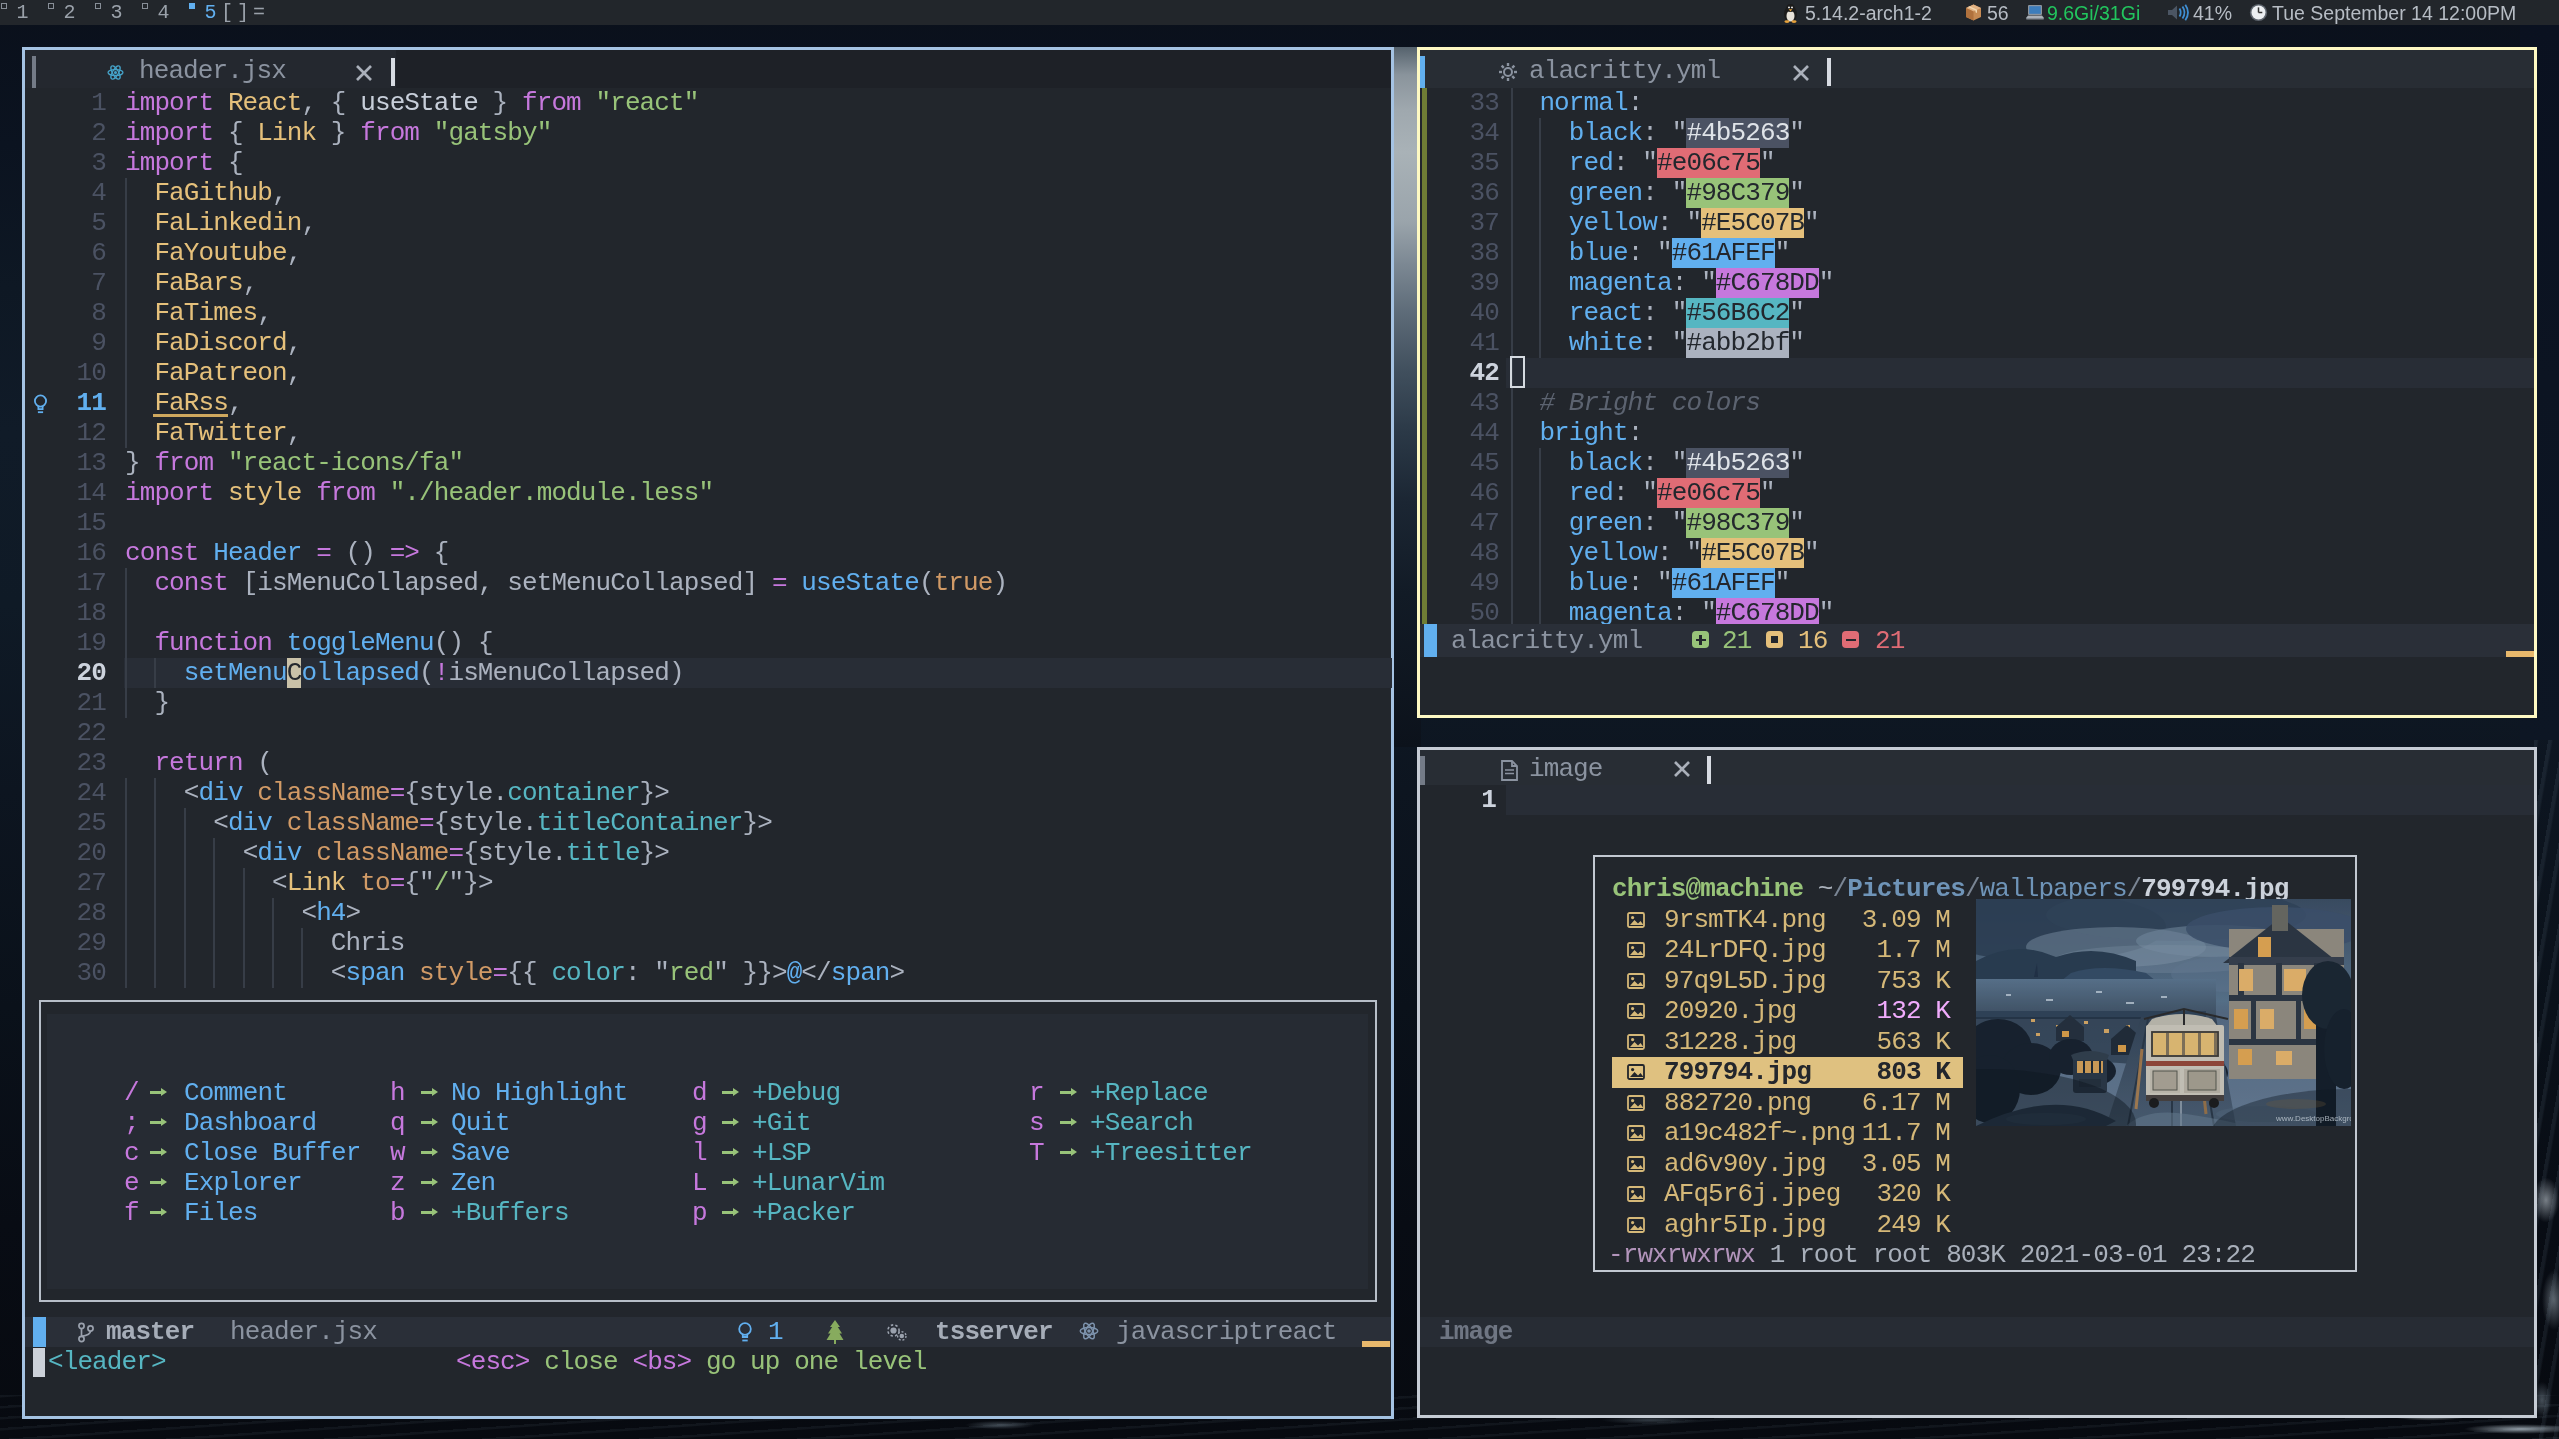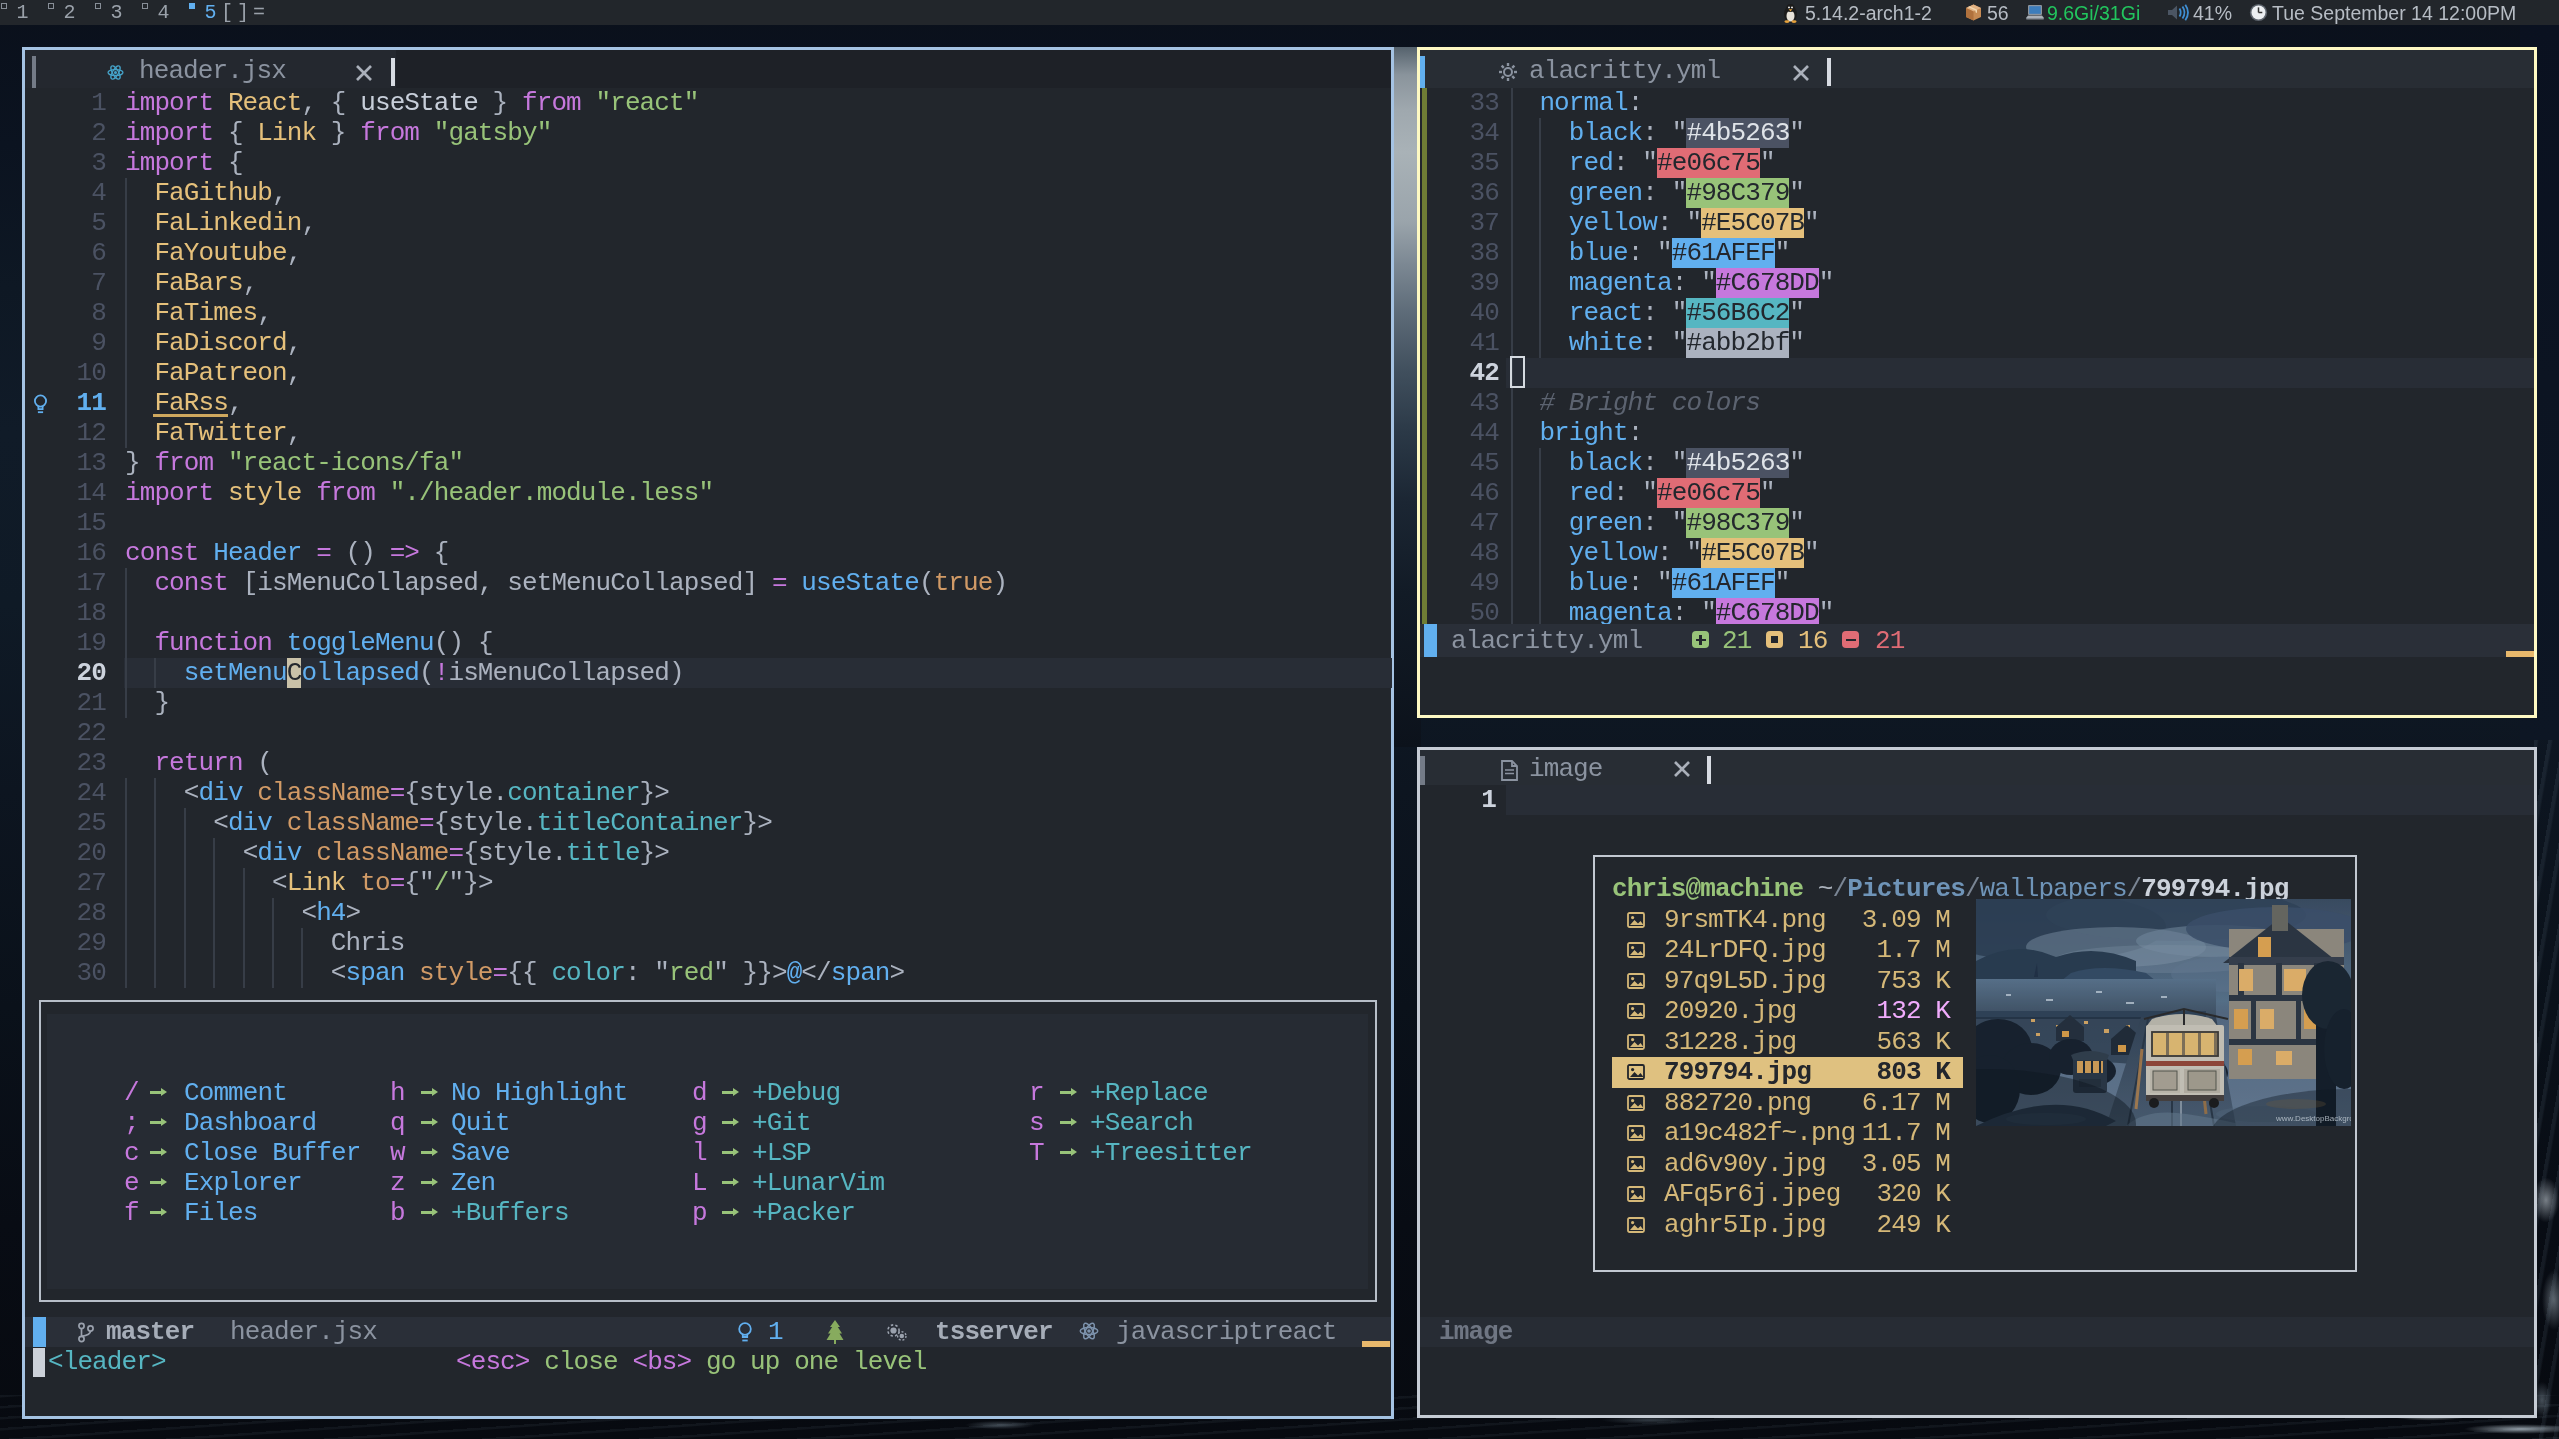"-rwxrwxrwx 1 root root 803K" div.abs { html: none -> <div><span>-rwxrwxrwx</span><span> 1 root root 803K 2021-03-01 23:22</span></div> }
